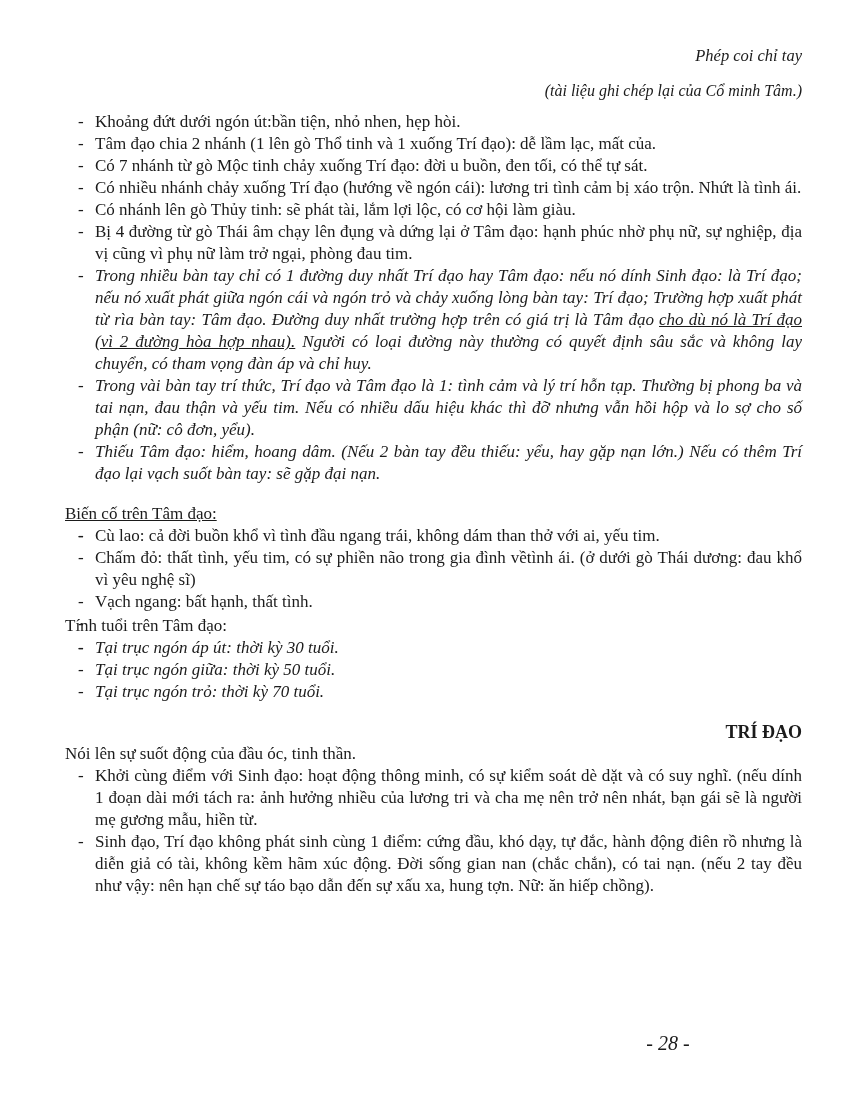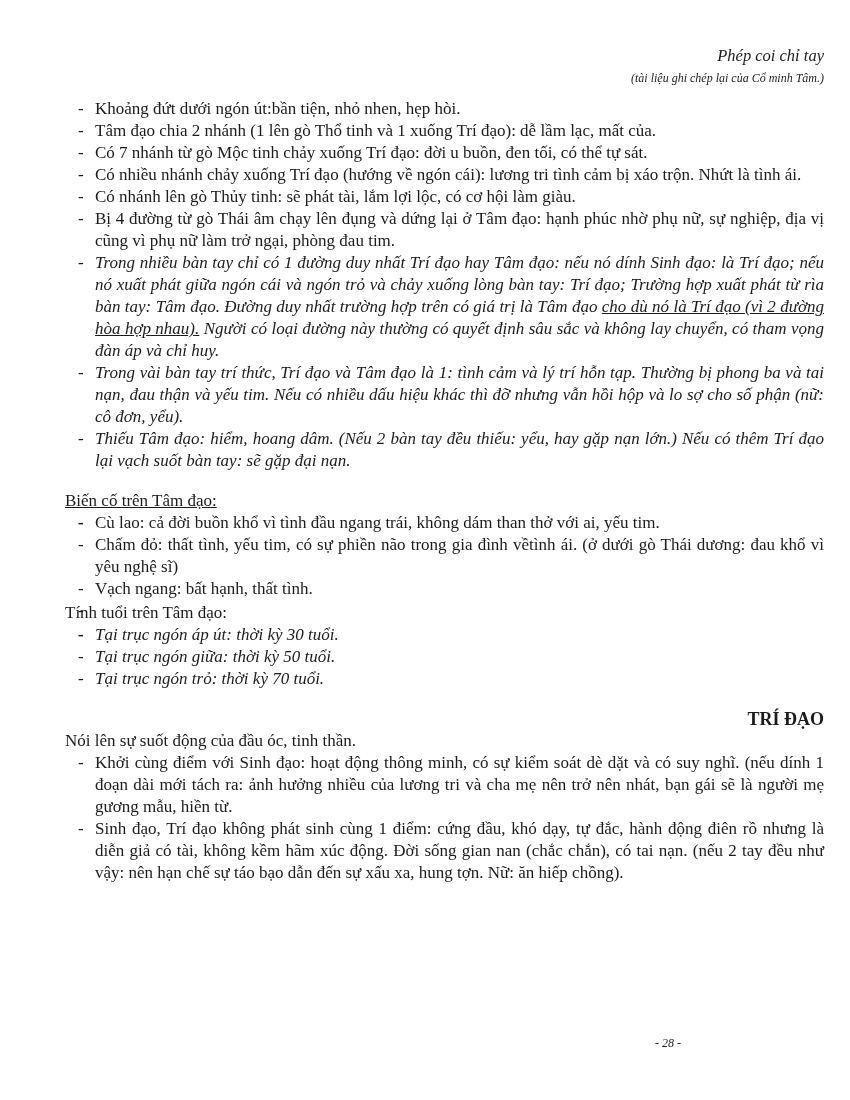"Phép coi chỉ tay" .page { padding: 46px 26px 0 65px -> 46px 48px 0 65px }
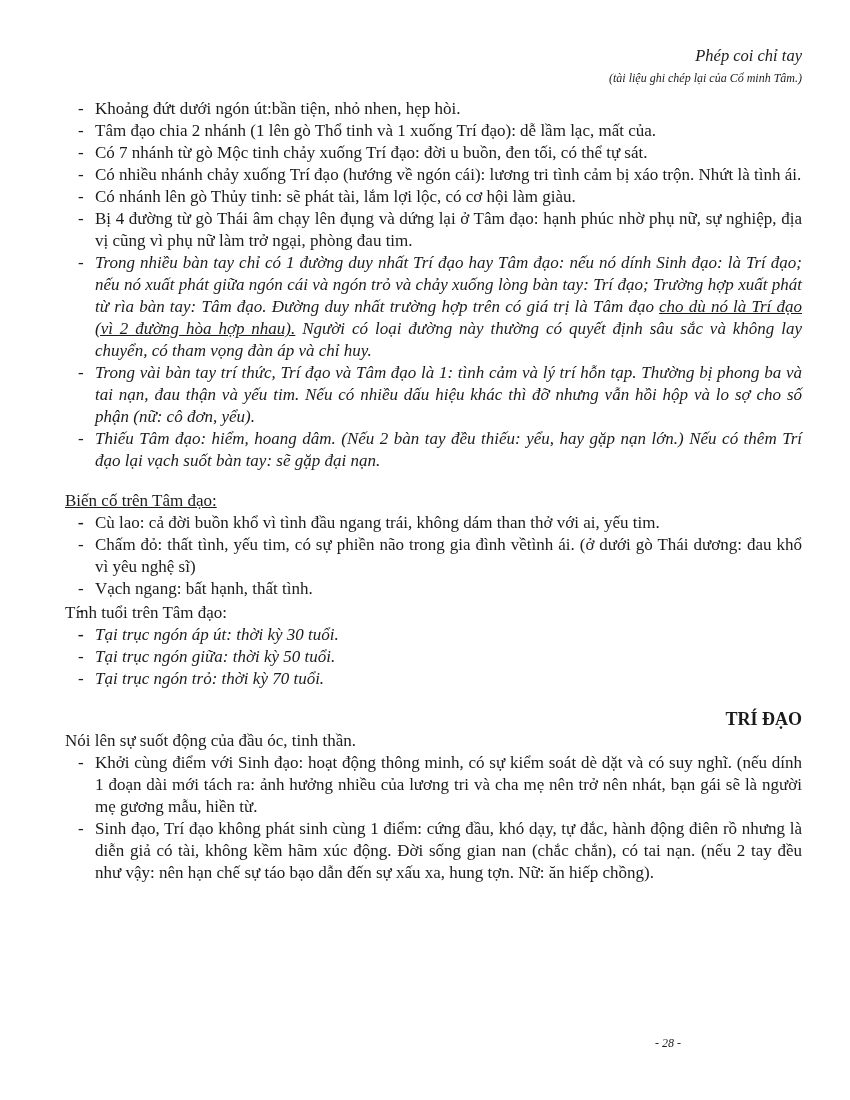"(tài liệu ghi chép lại" .doc-subtitle { font-size: 12px -> 16px; margin-top: 5px -> 18px }
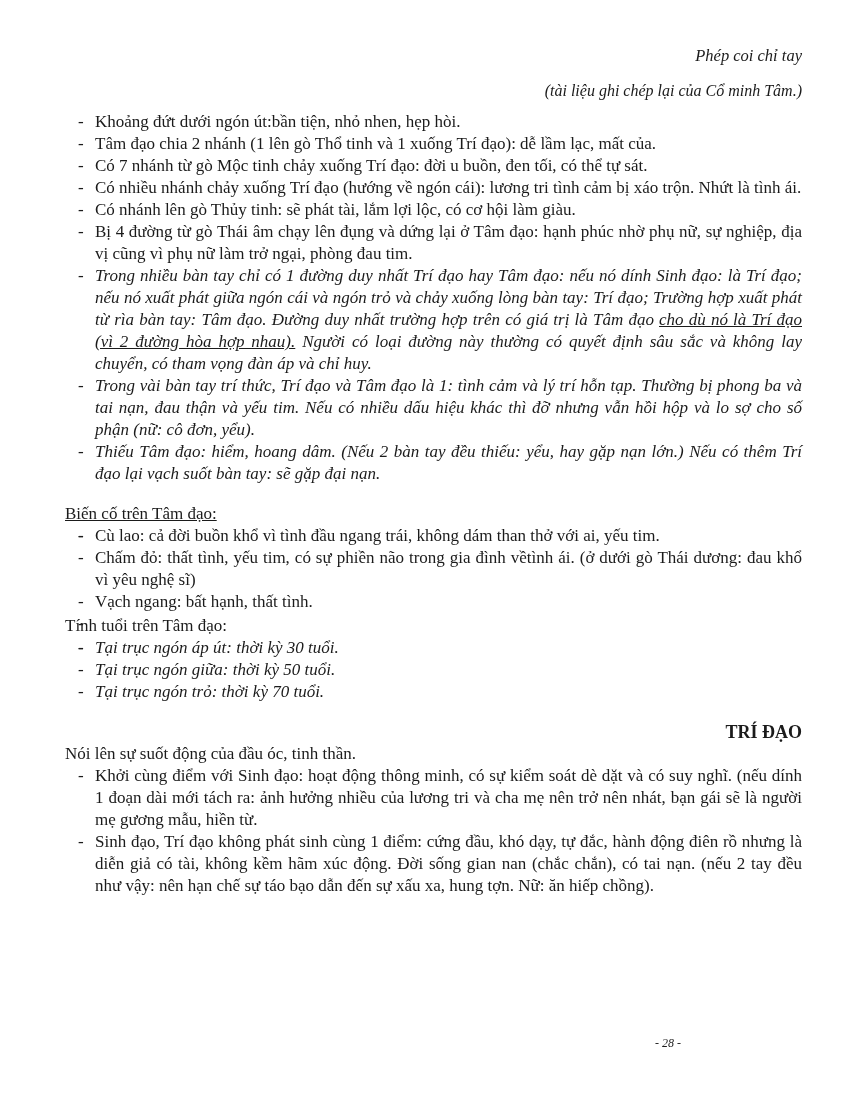"- 28 -" .page-footer { font-size: 12px -> 20px }
